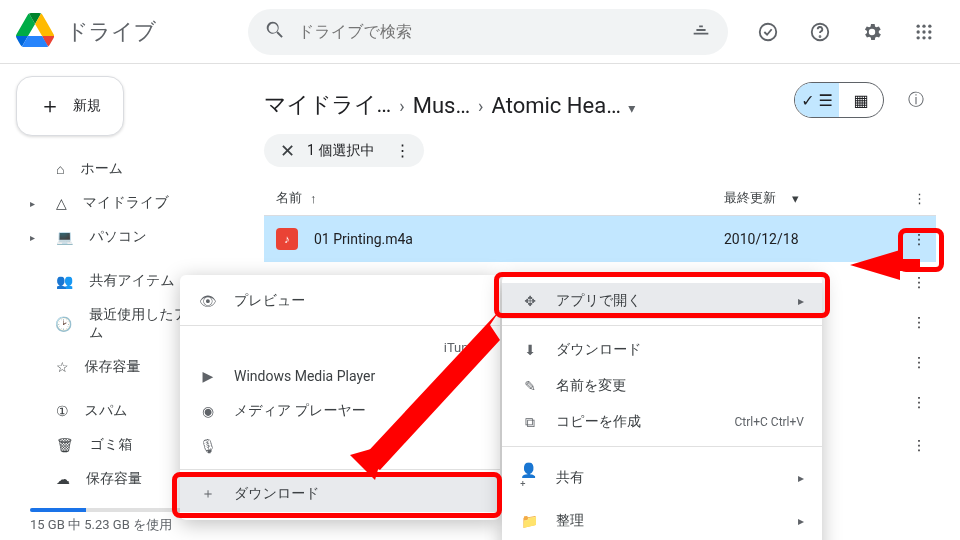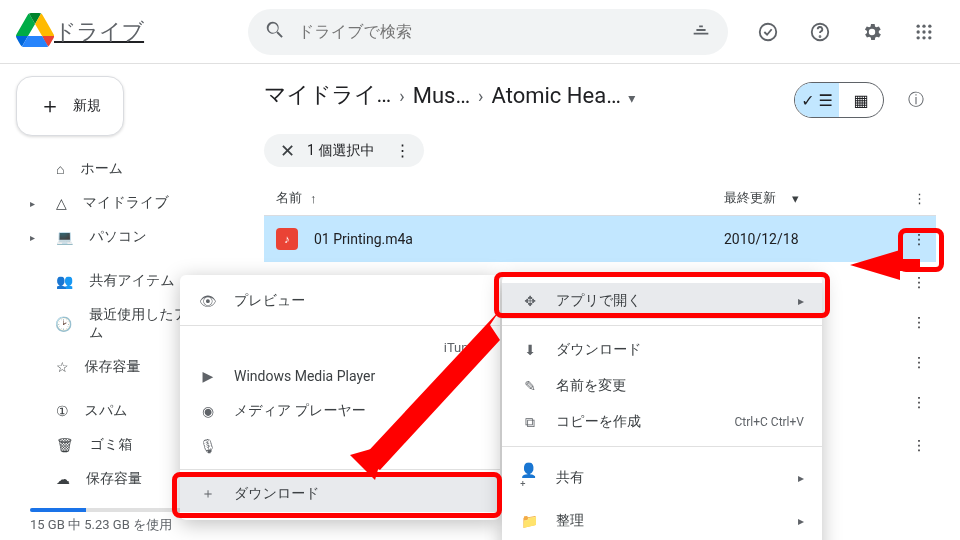"ドライブ" .logo { gap: none -> 12px; text-decoration: underline -> none }
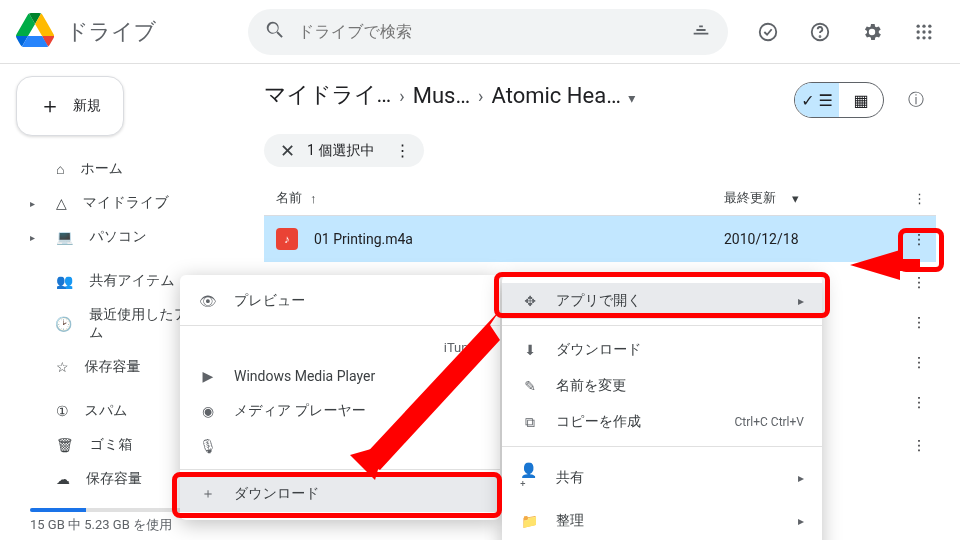"マイドライ…" .breadcrumb-row { align-items: flex-start -> flex-end }
